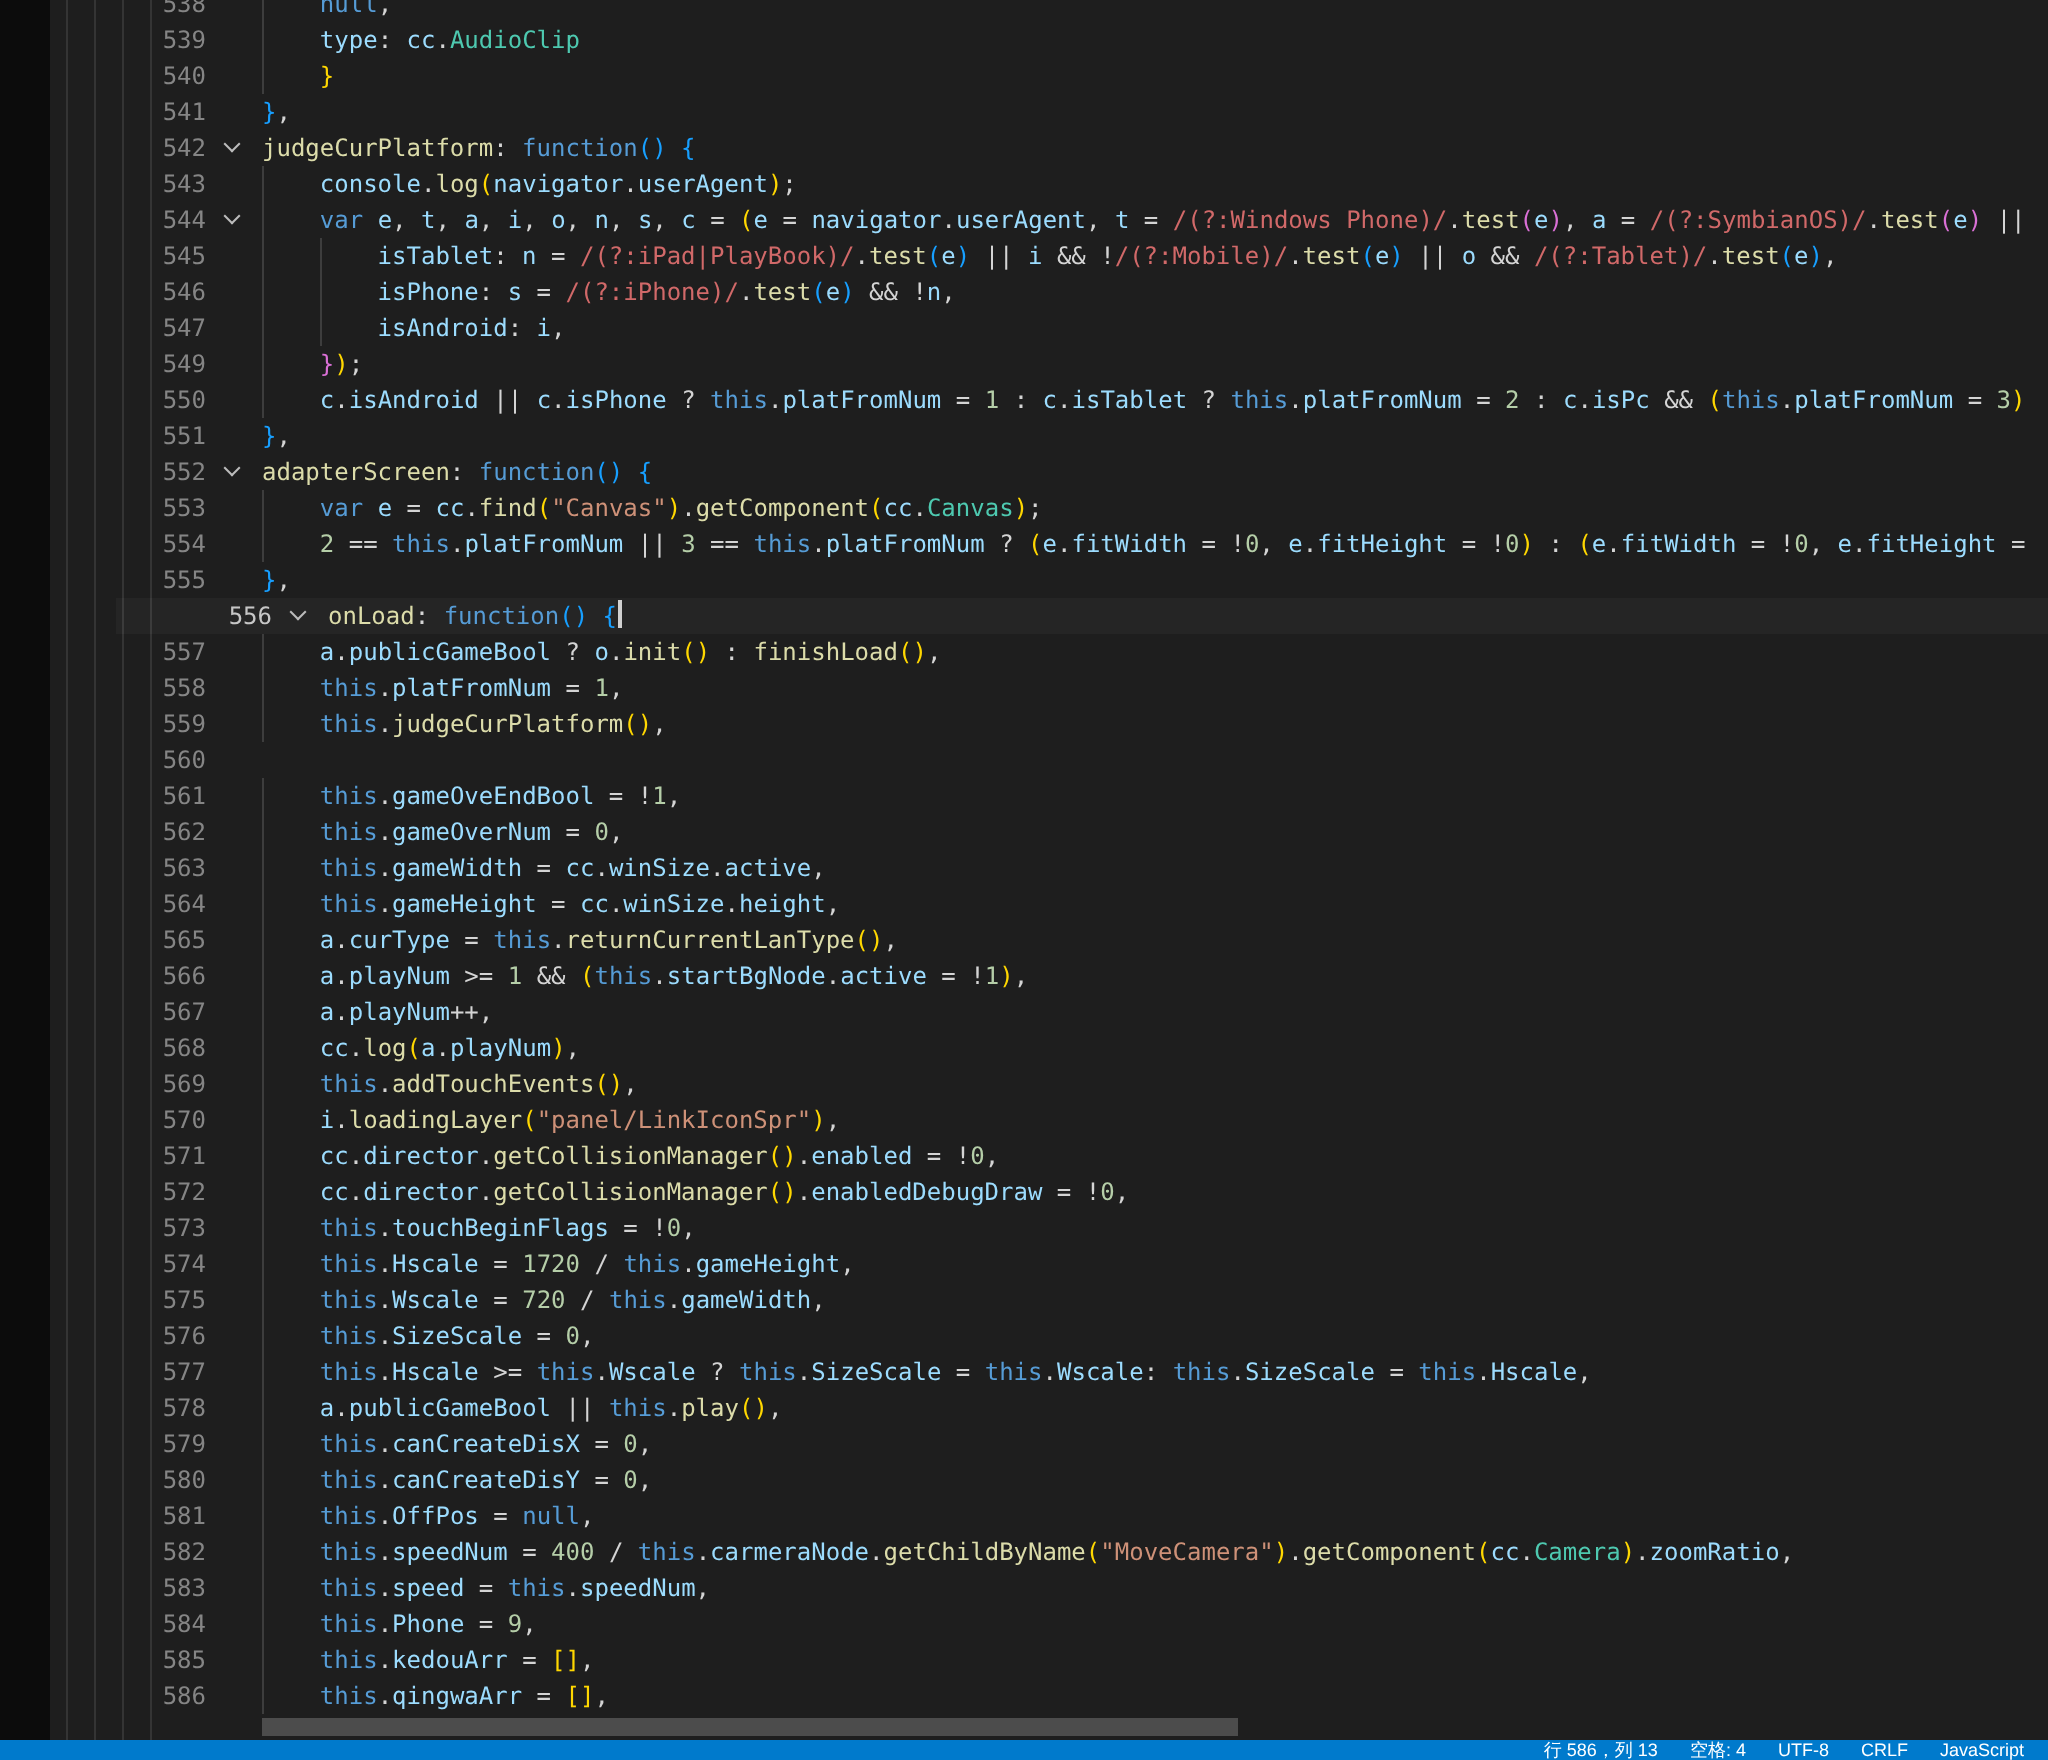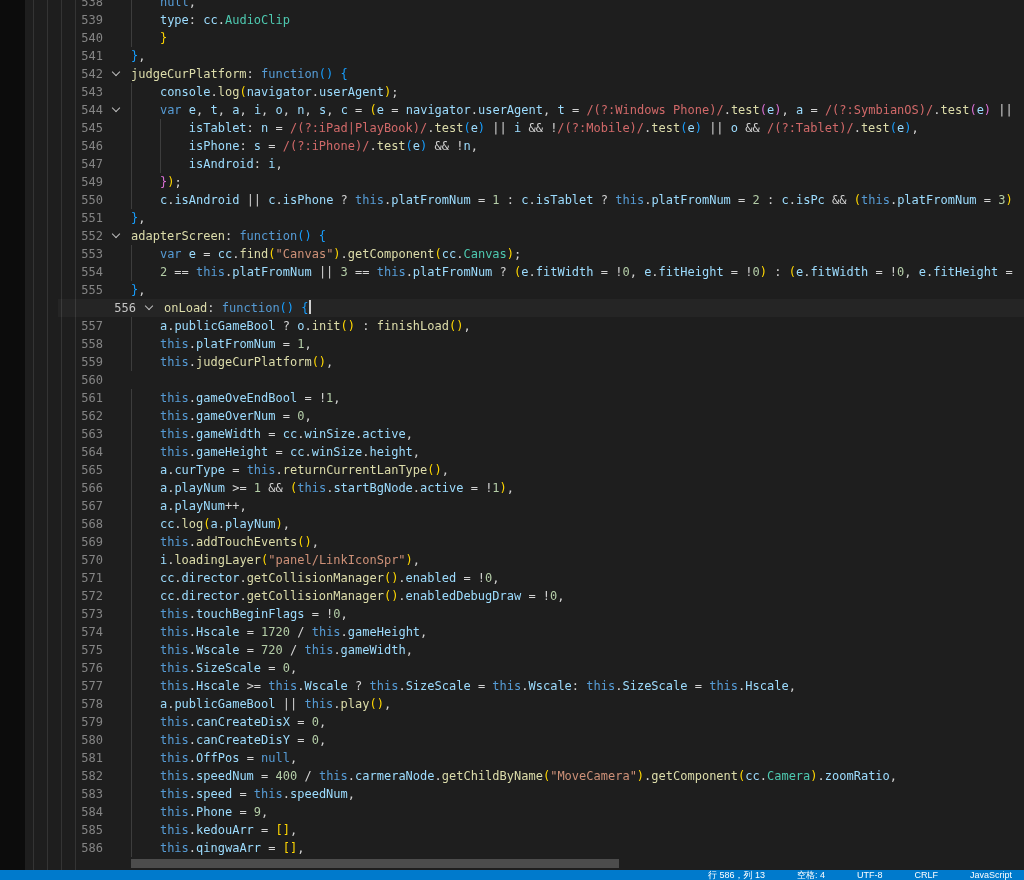"行 586，列 13" .status-right { gap: 32px -> 16px }
